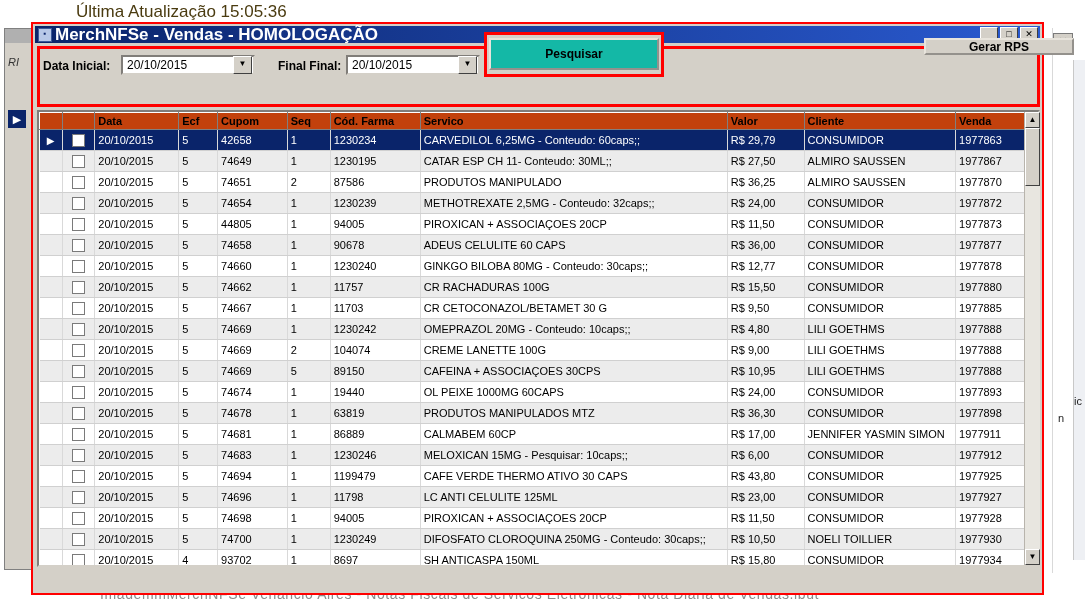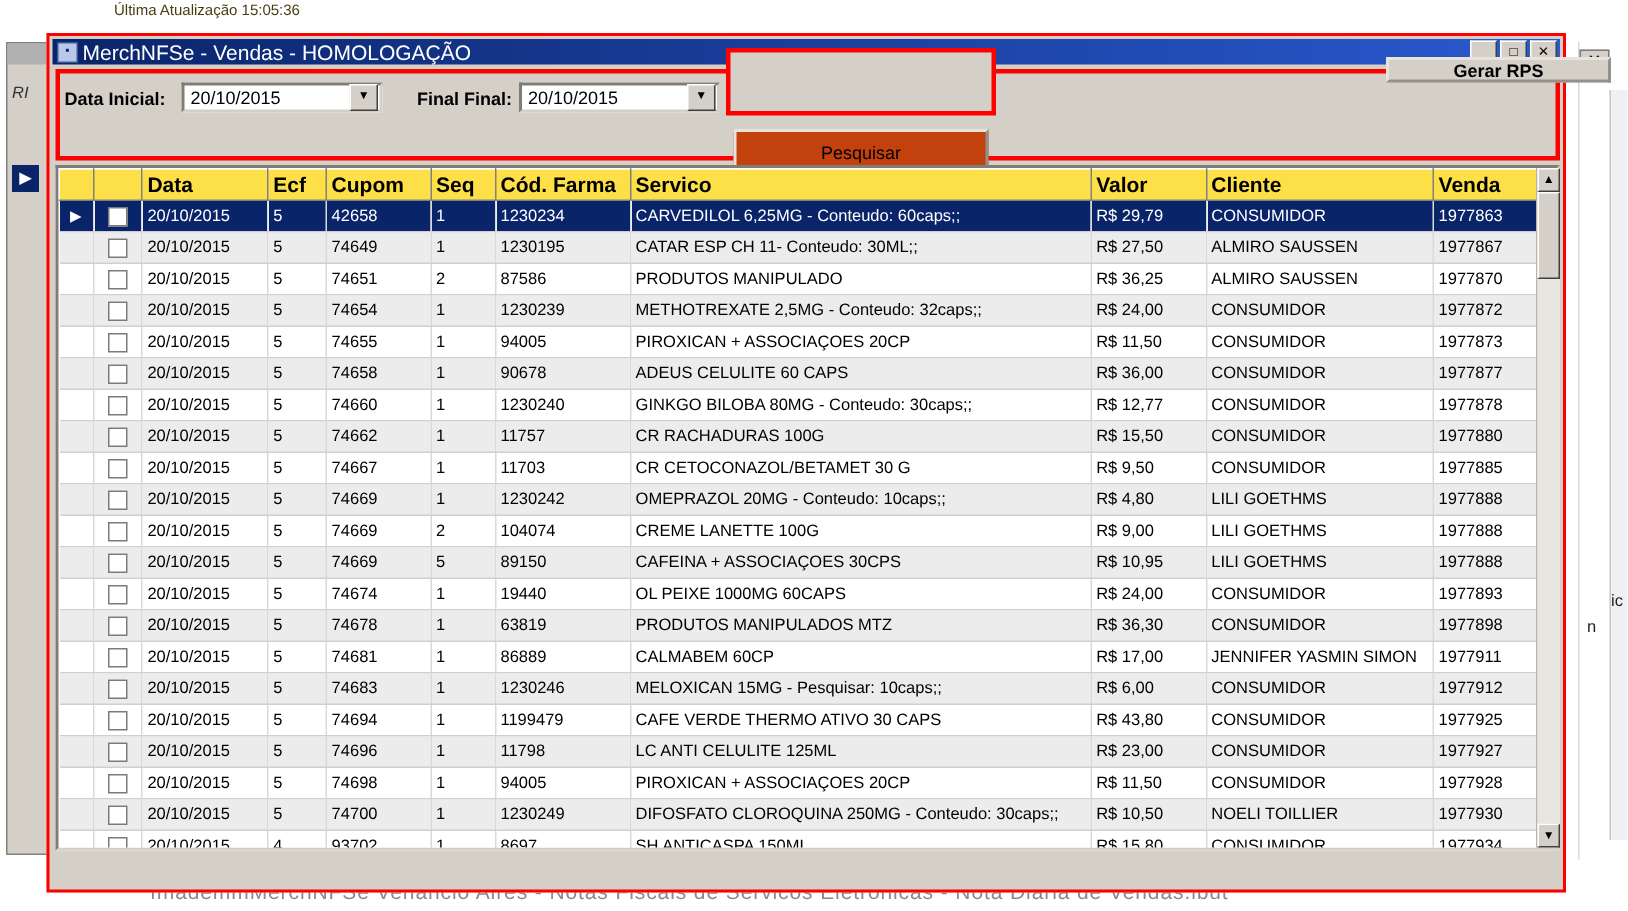"Última Atualização 15:05:36" #bg-update-text { font-size: 10px -> 17px }
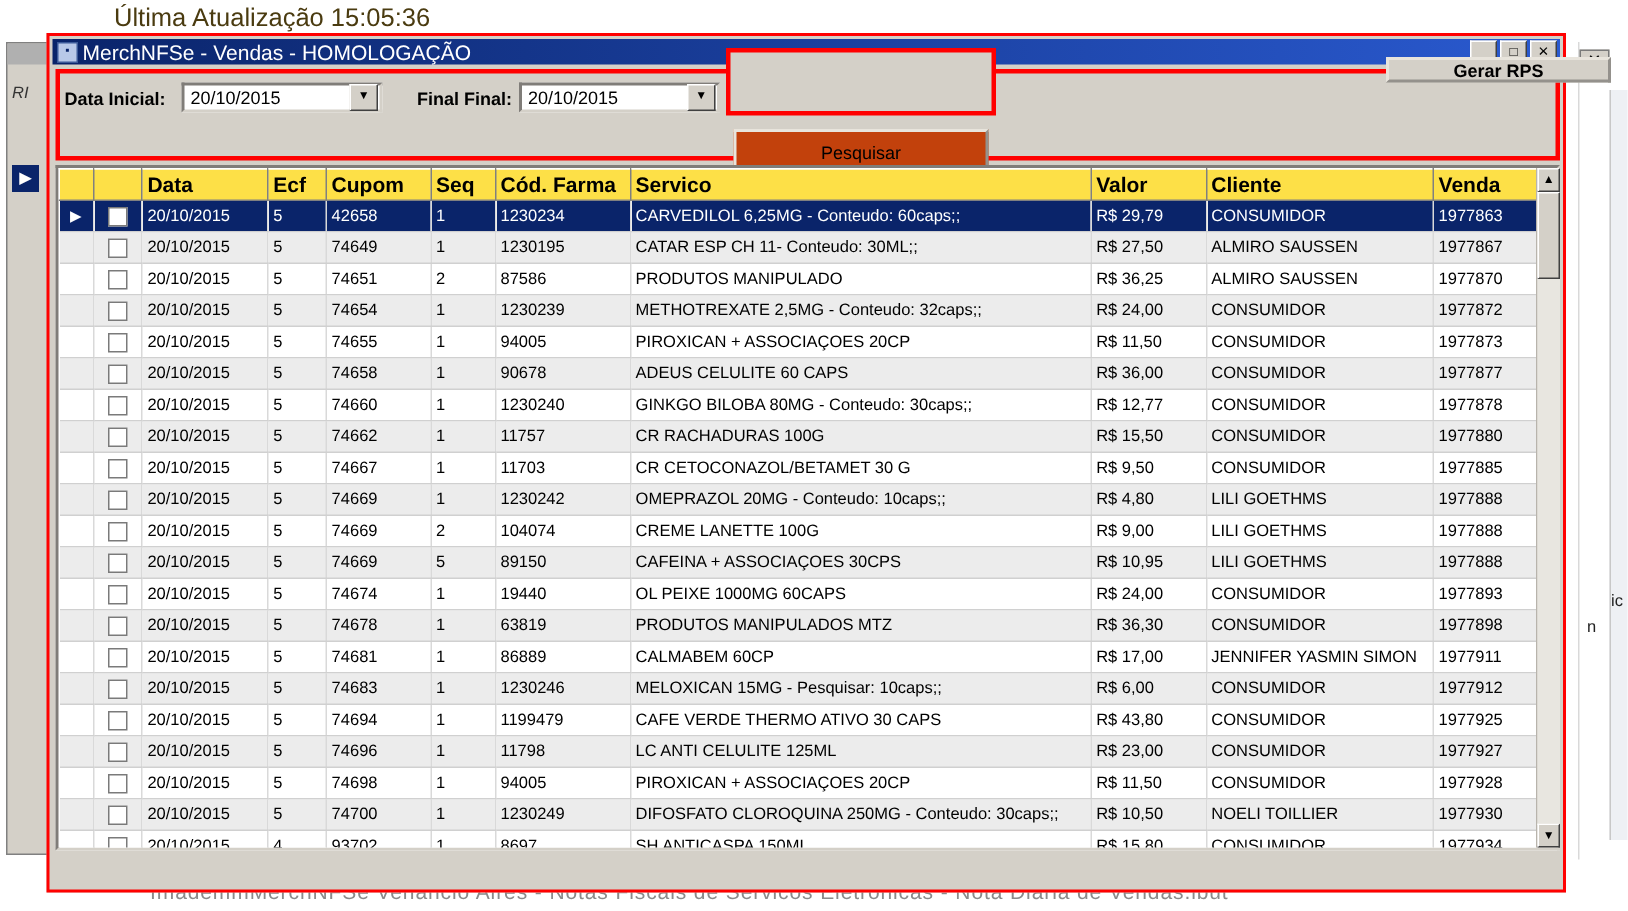"MerchNFSe - Vendas - HOMOLOGAÇÃO" #title-text { font-size: 14px -> 17px; font-weight: normal -> bold }
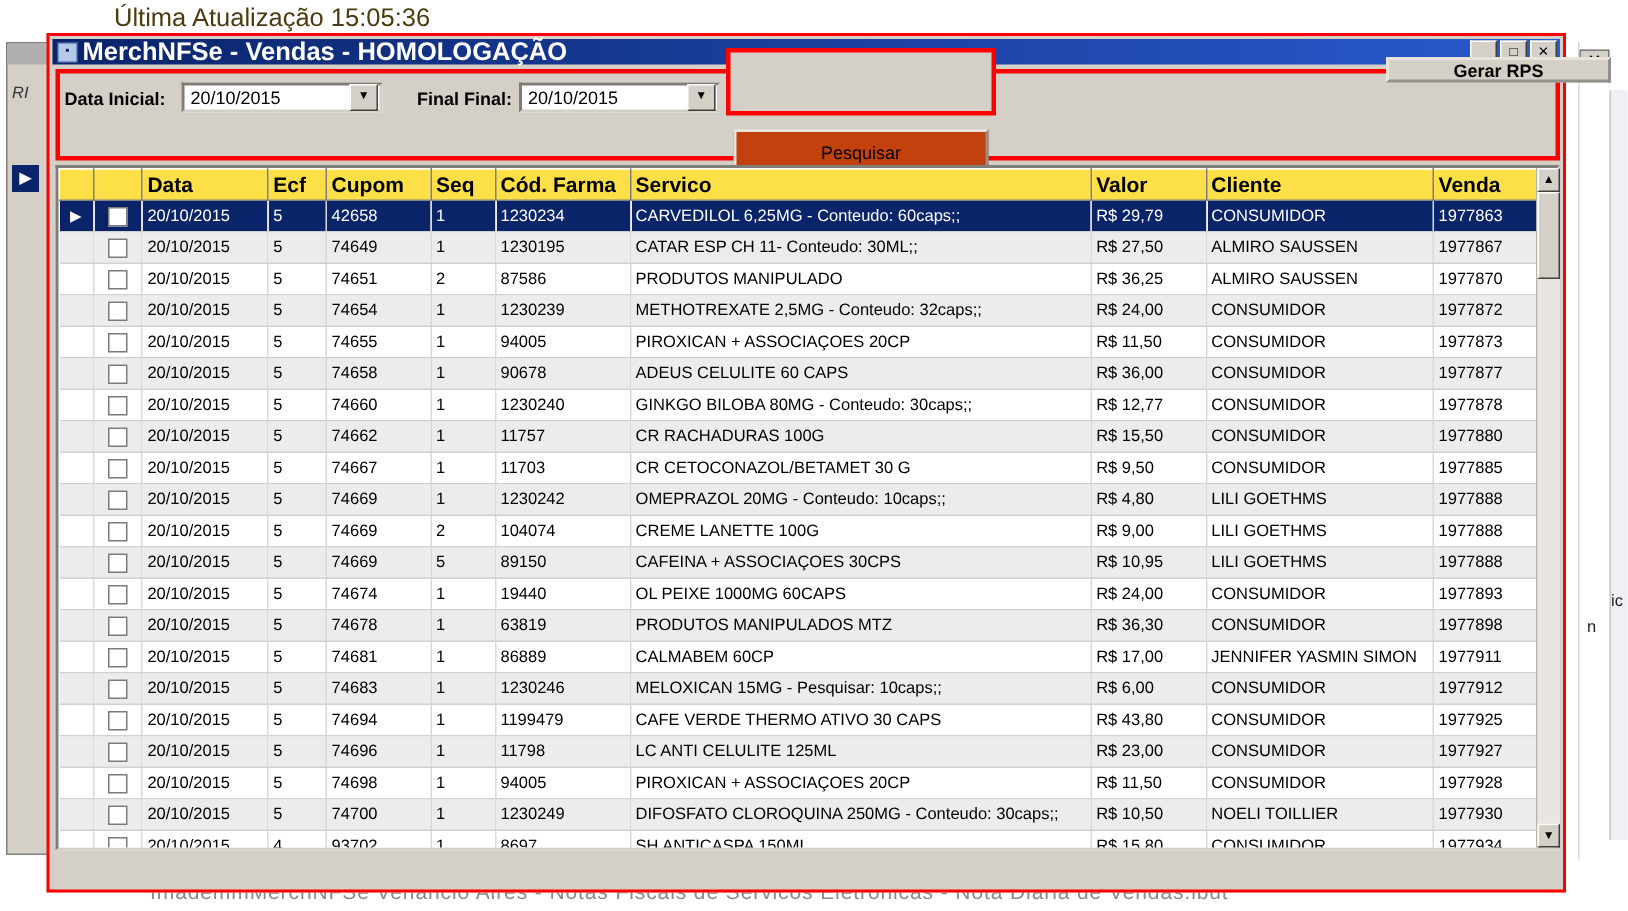"Pesquisar" #btn-pesquisar { background: #c2410c -> #14b8a6; font-weight: normal -> bold; margin-top: 48px -> none }
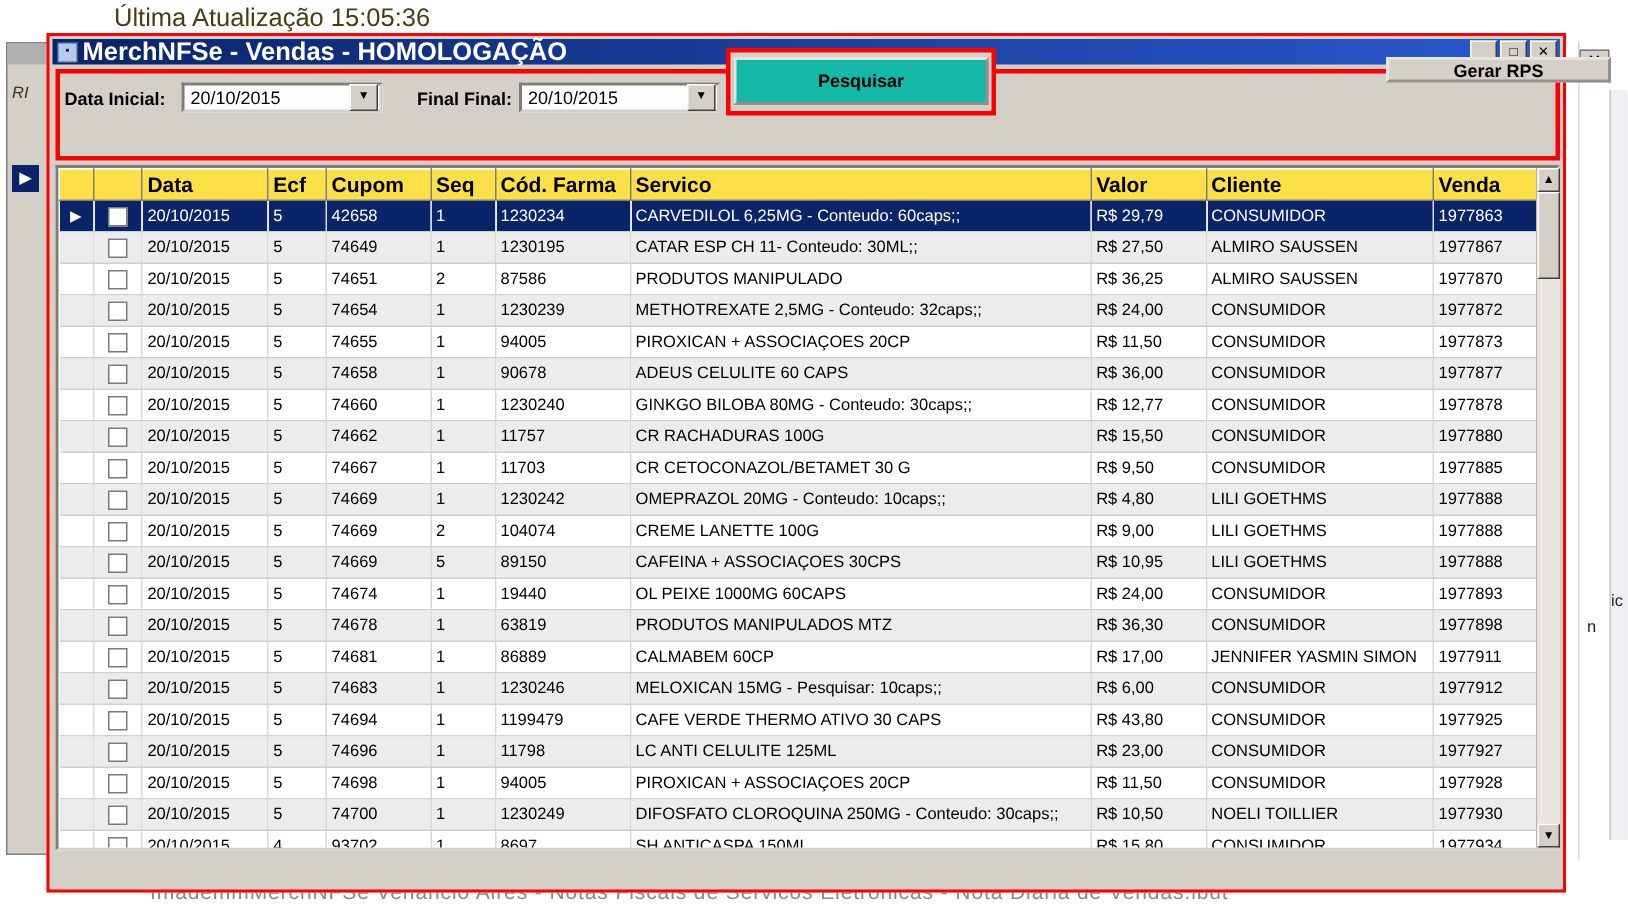"Data" thead th { background: #fde047 -> #c2410c; font-size: 14px -> 11px }
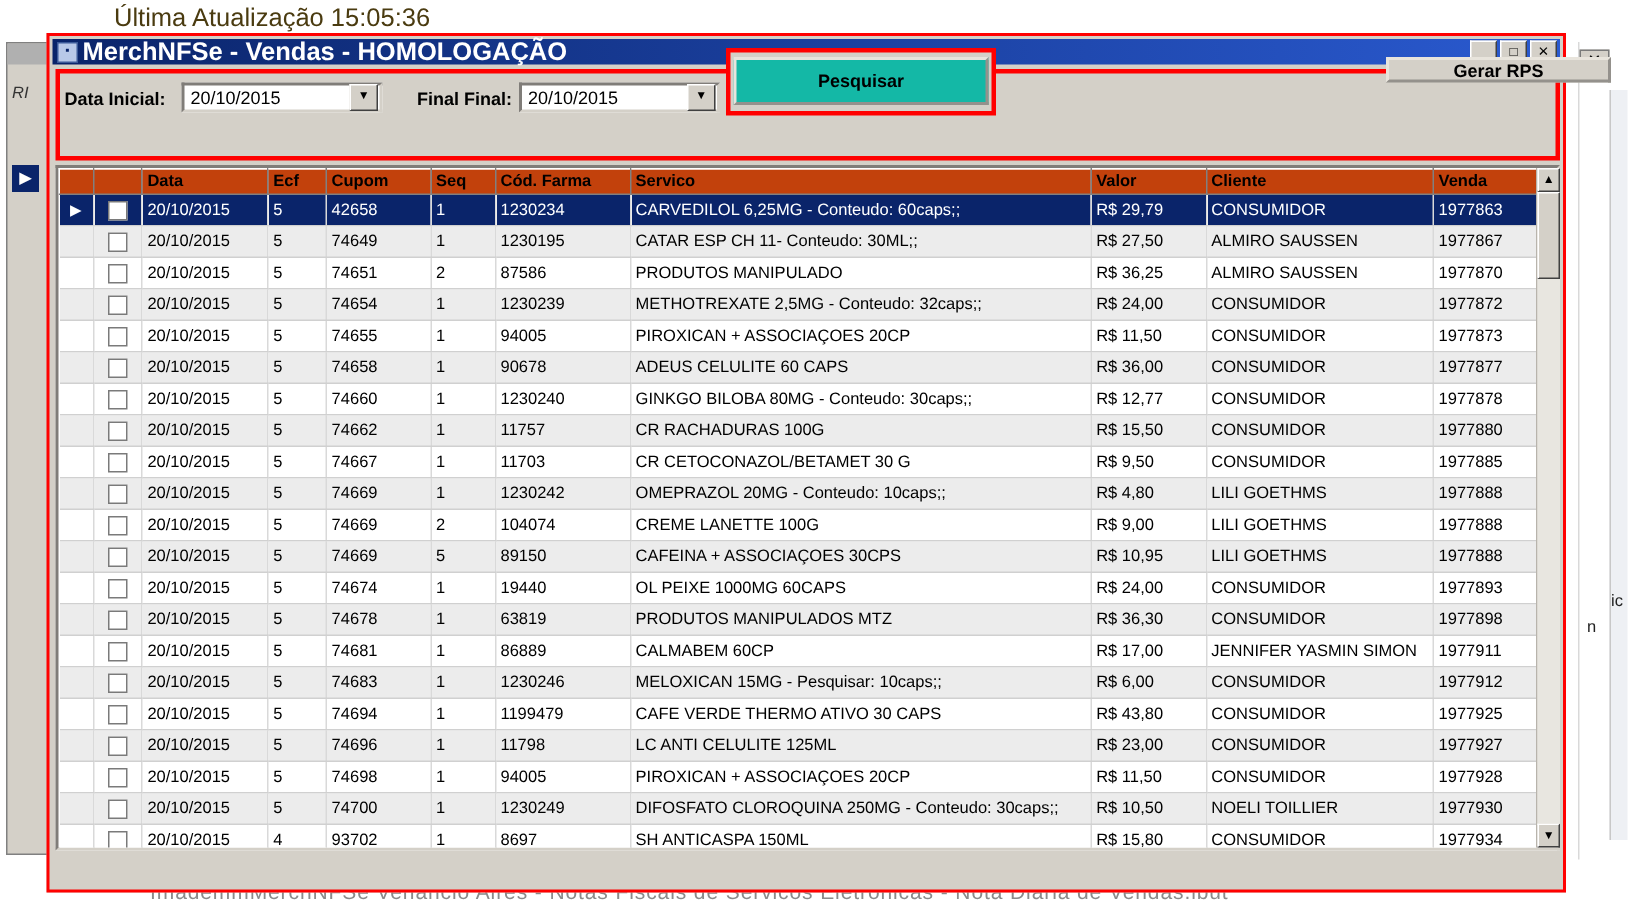"74655" td { text: 74655 -> 44805 }
